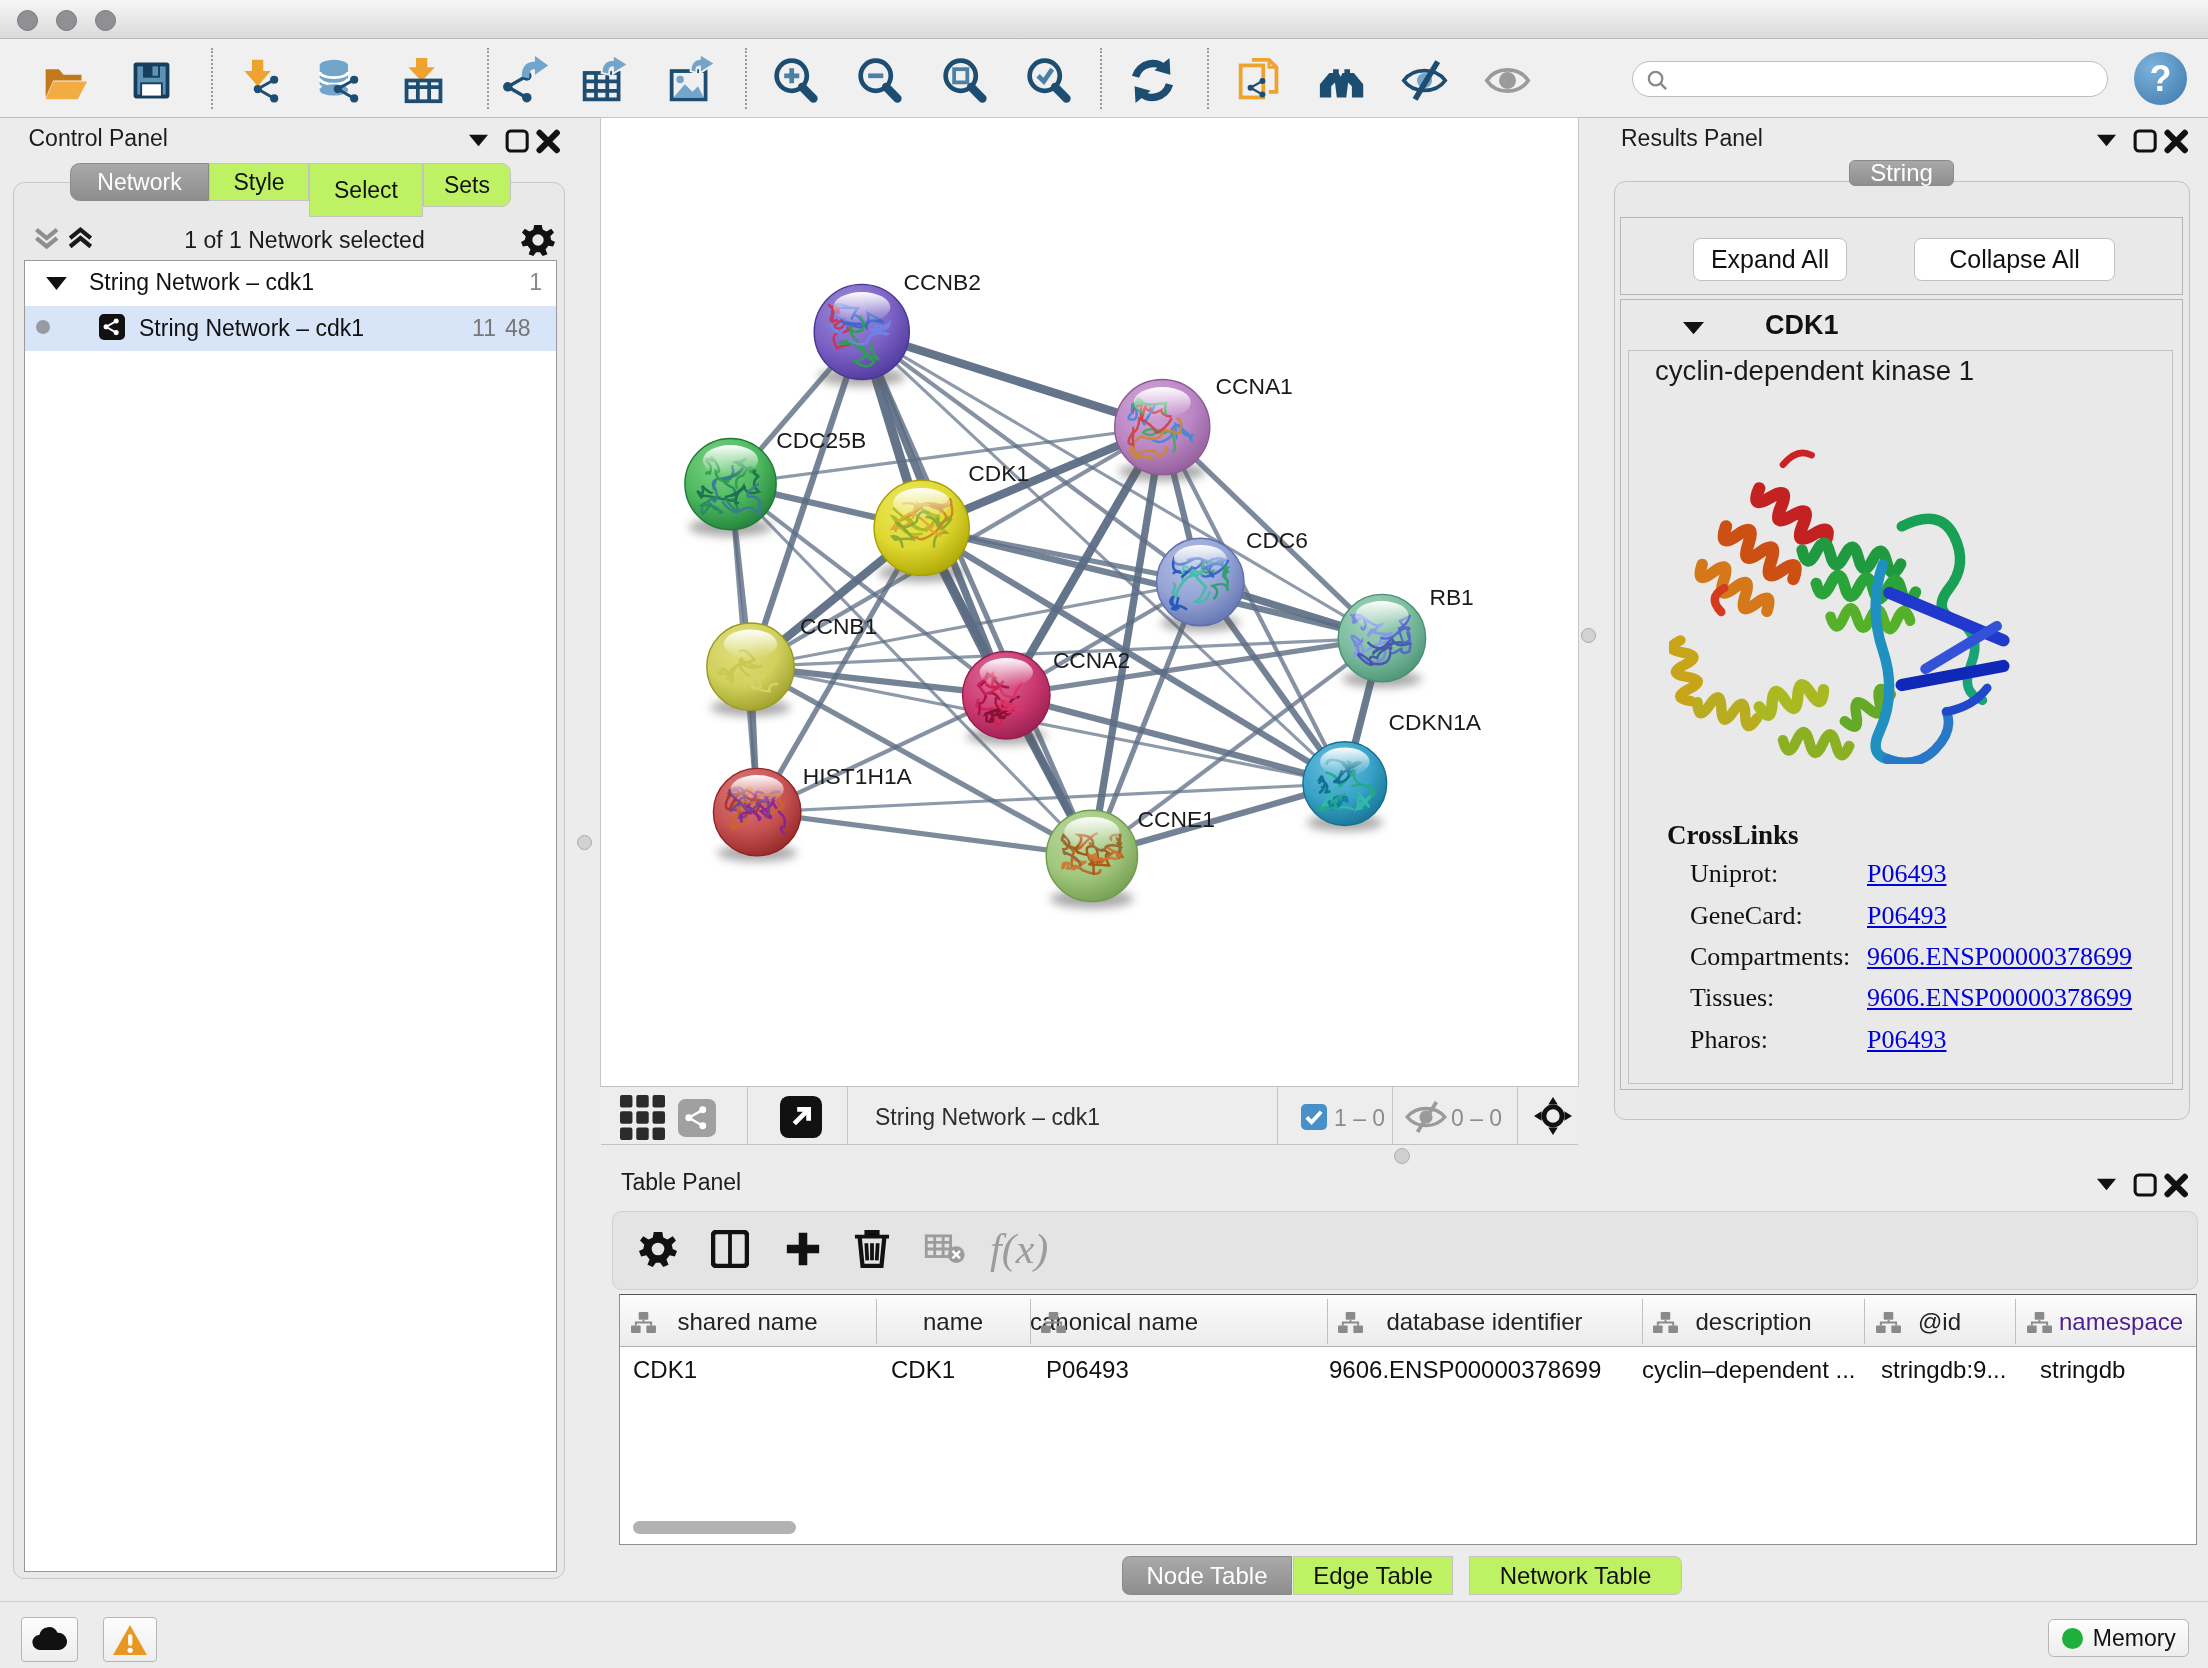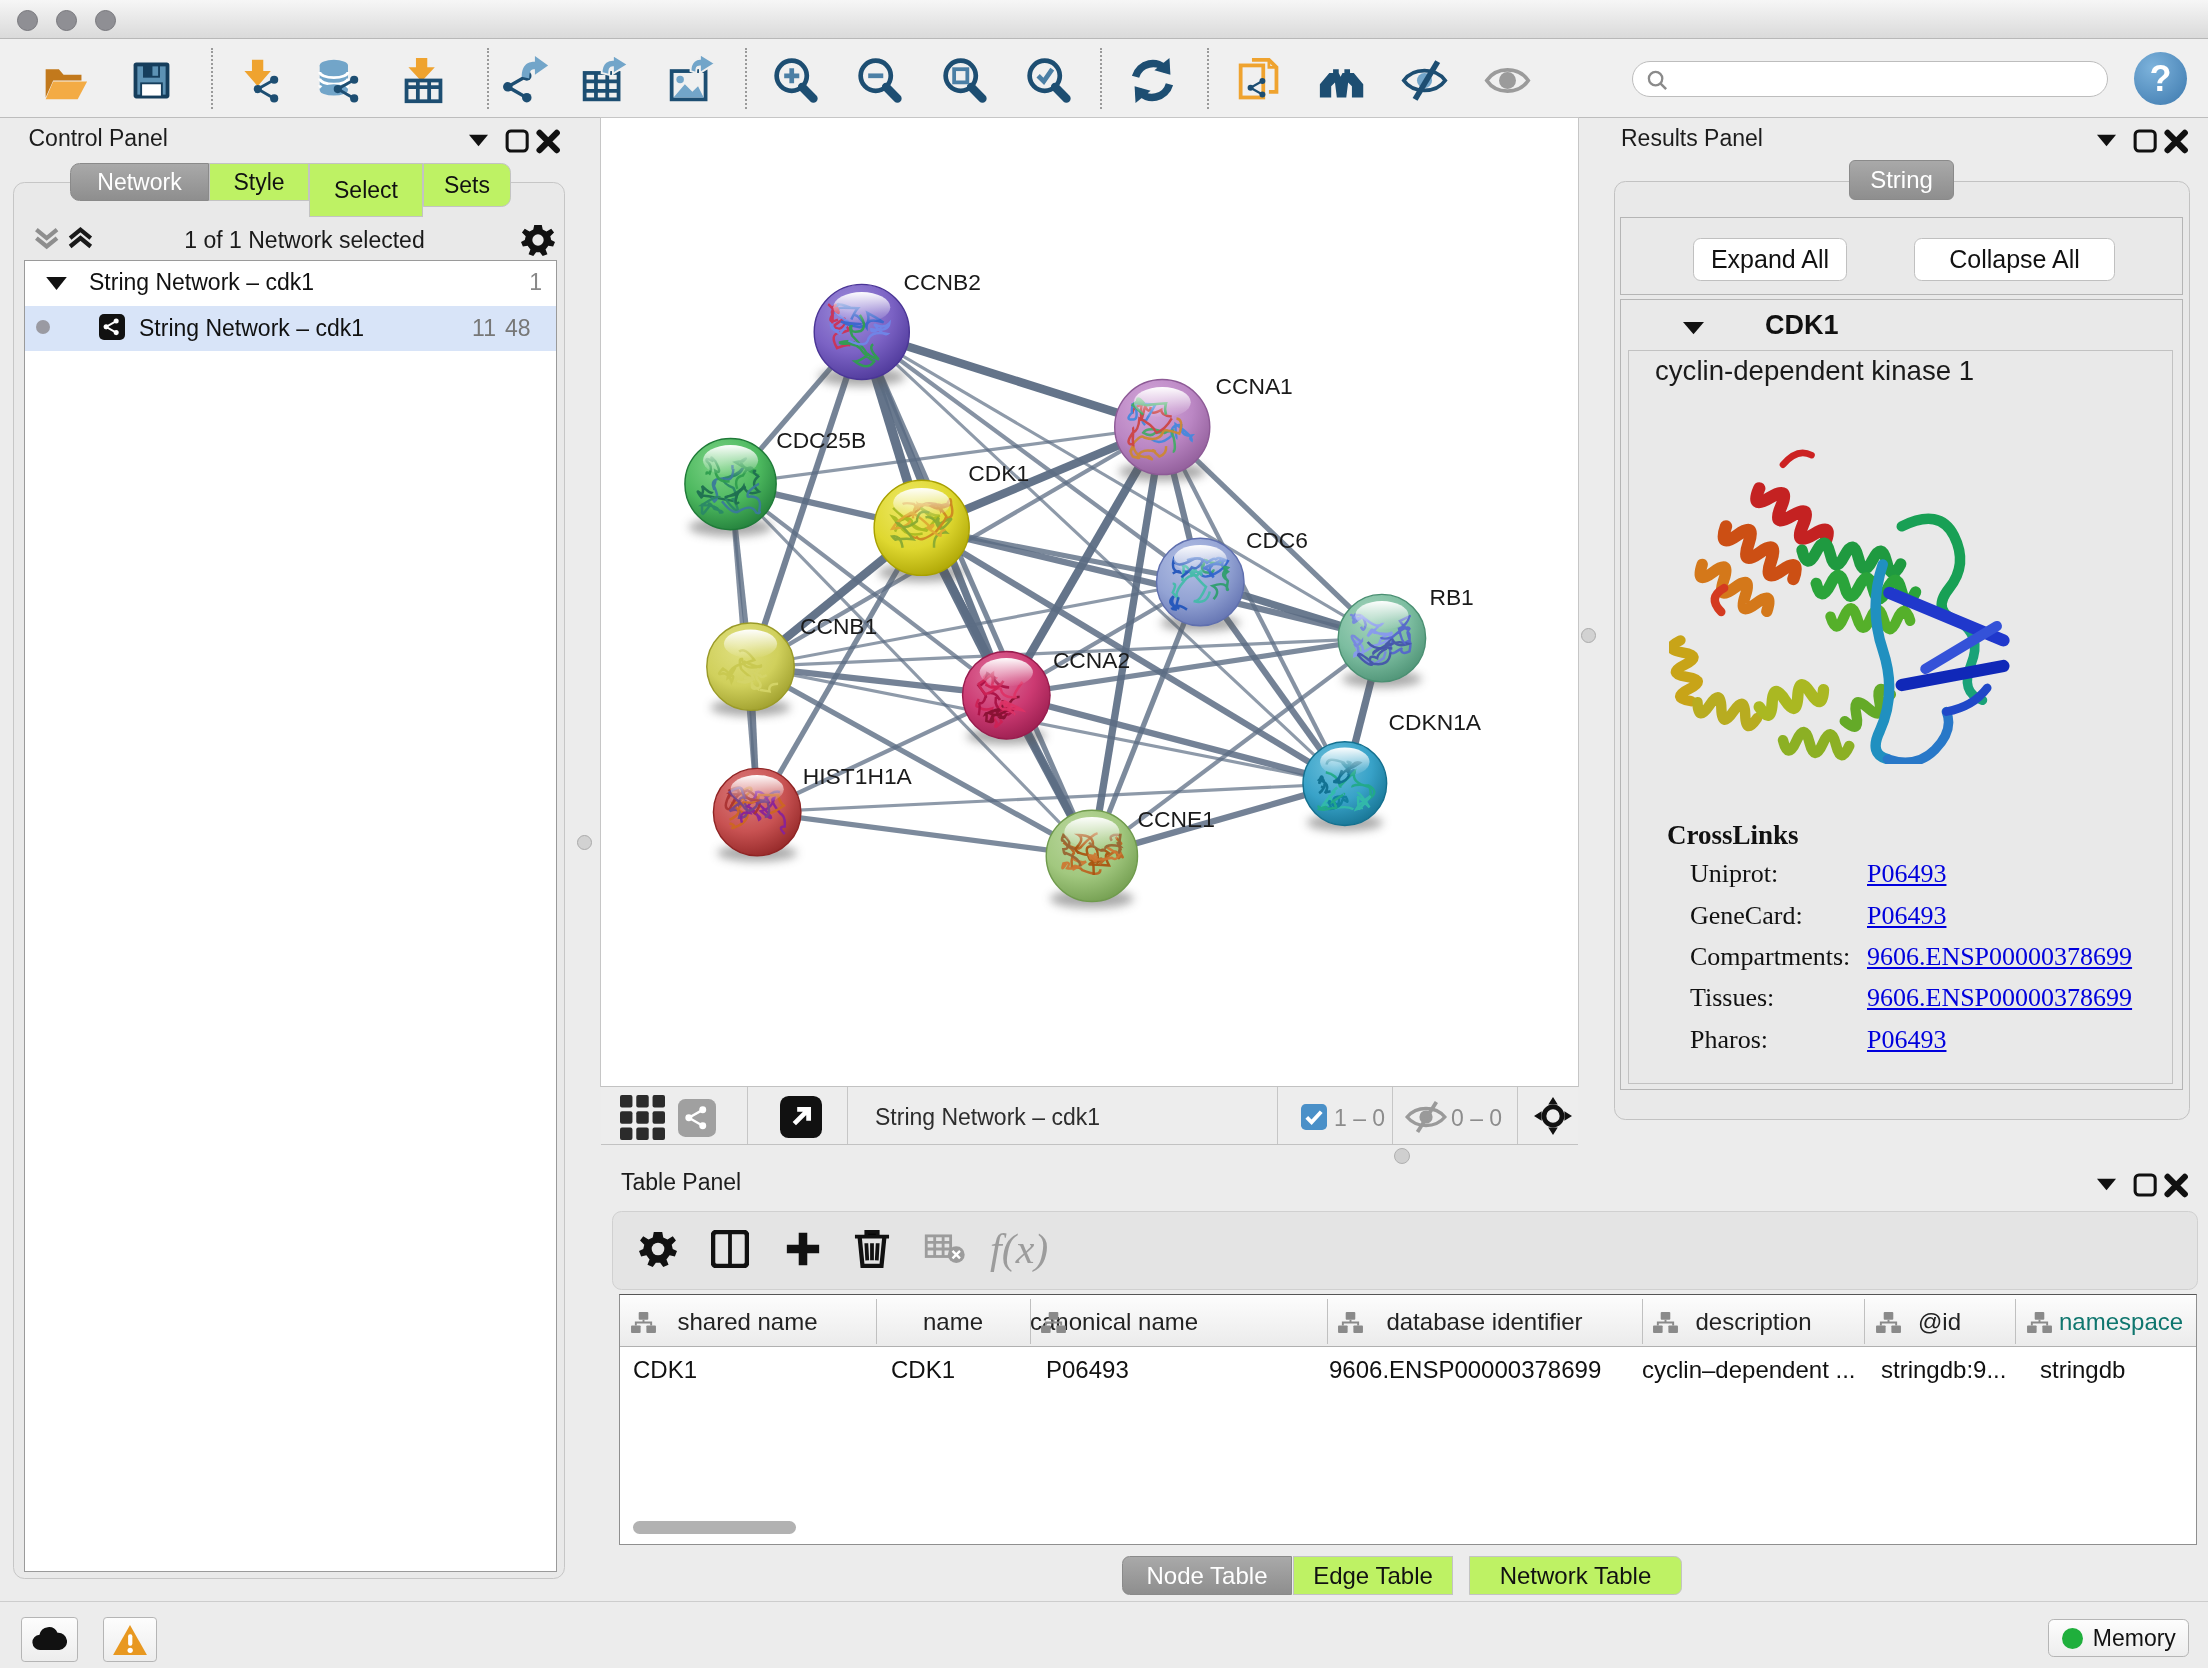"String" div.tab { height: 40px -> 26px }
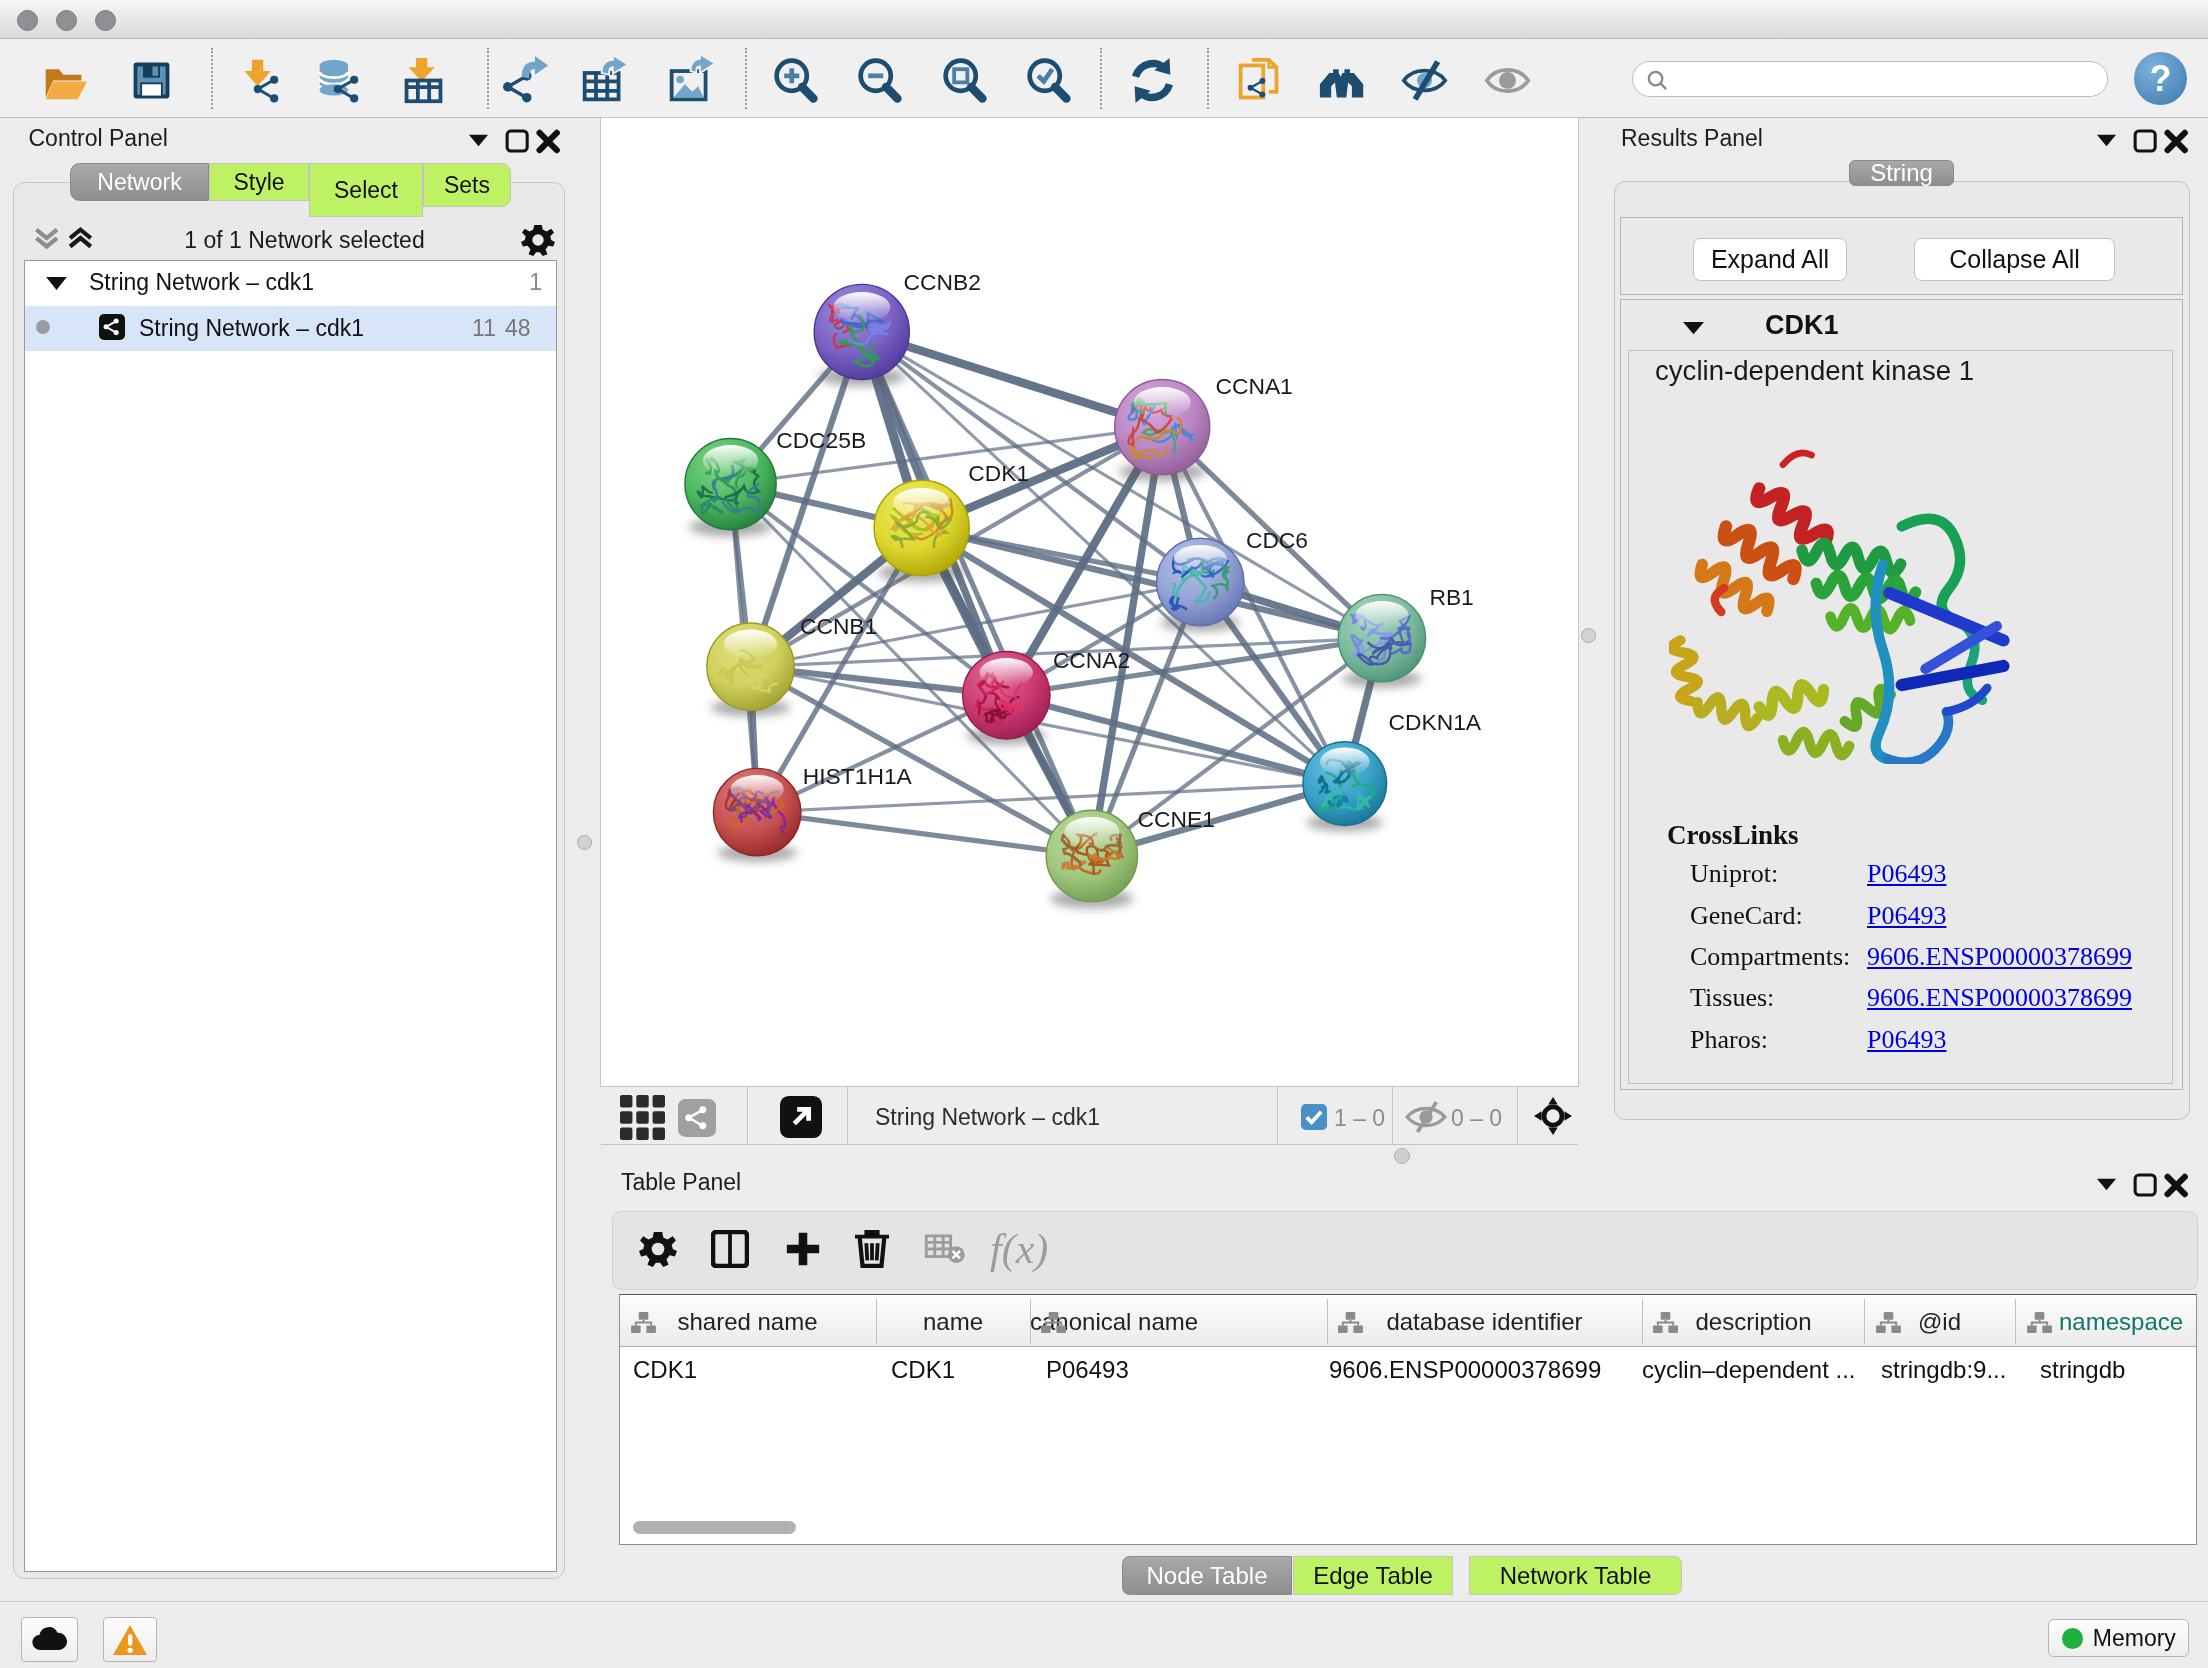"namespace" div.abs { color: #0f766e -> #4c1d95 }
